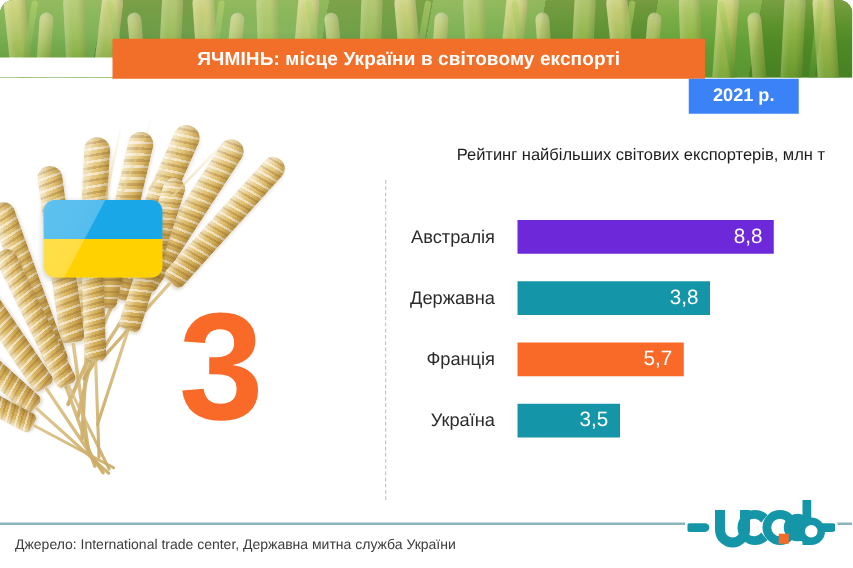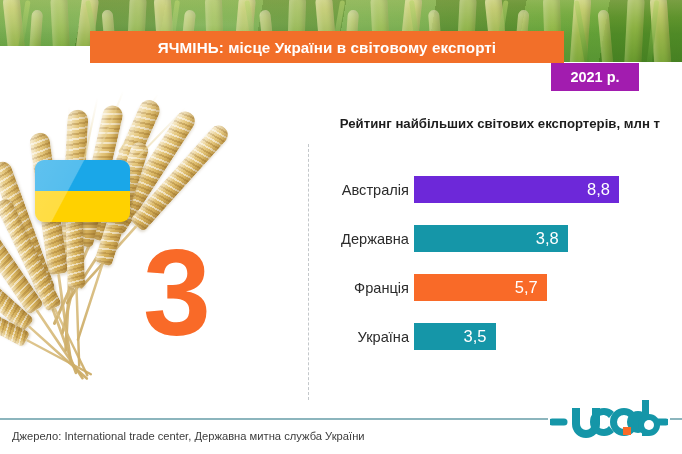"ЯЧМІНЬ: місце України в світовому" #page { border-radius: none -> 11px }
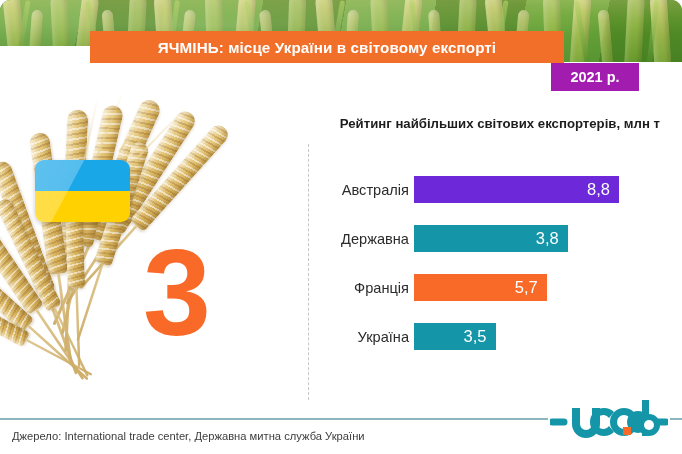"2021 р." .year-badge { background: #a21caf -> #3b82f6 }
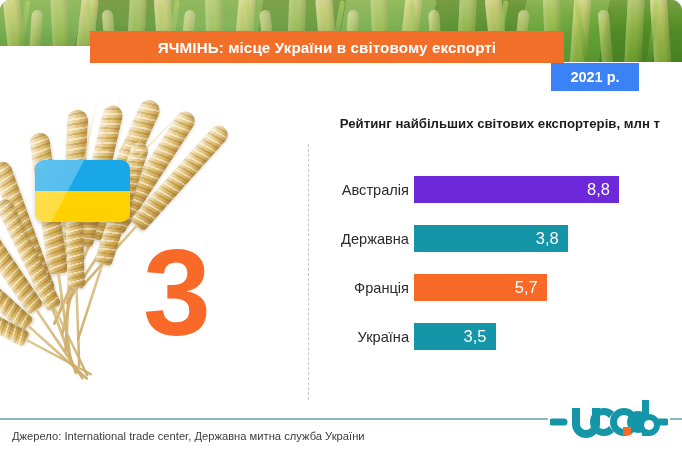"Рейтинг найбільших світових експортерів," .chart-title { font-weight: bold -> normal }
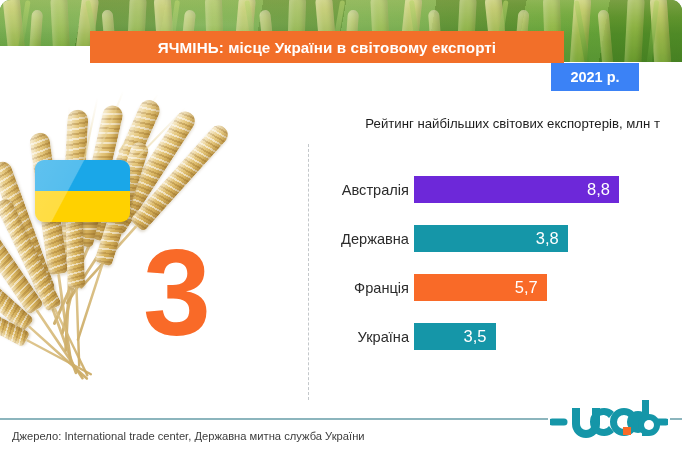"Австралія" .row .cat { padding-right: 5px -> 18px }
